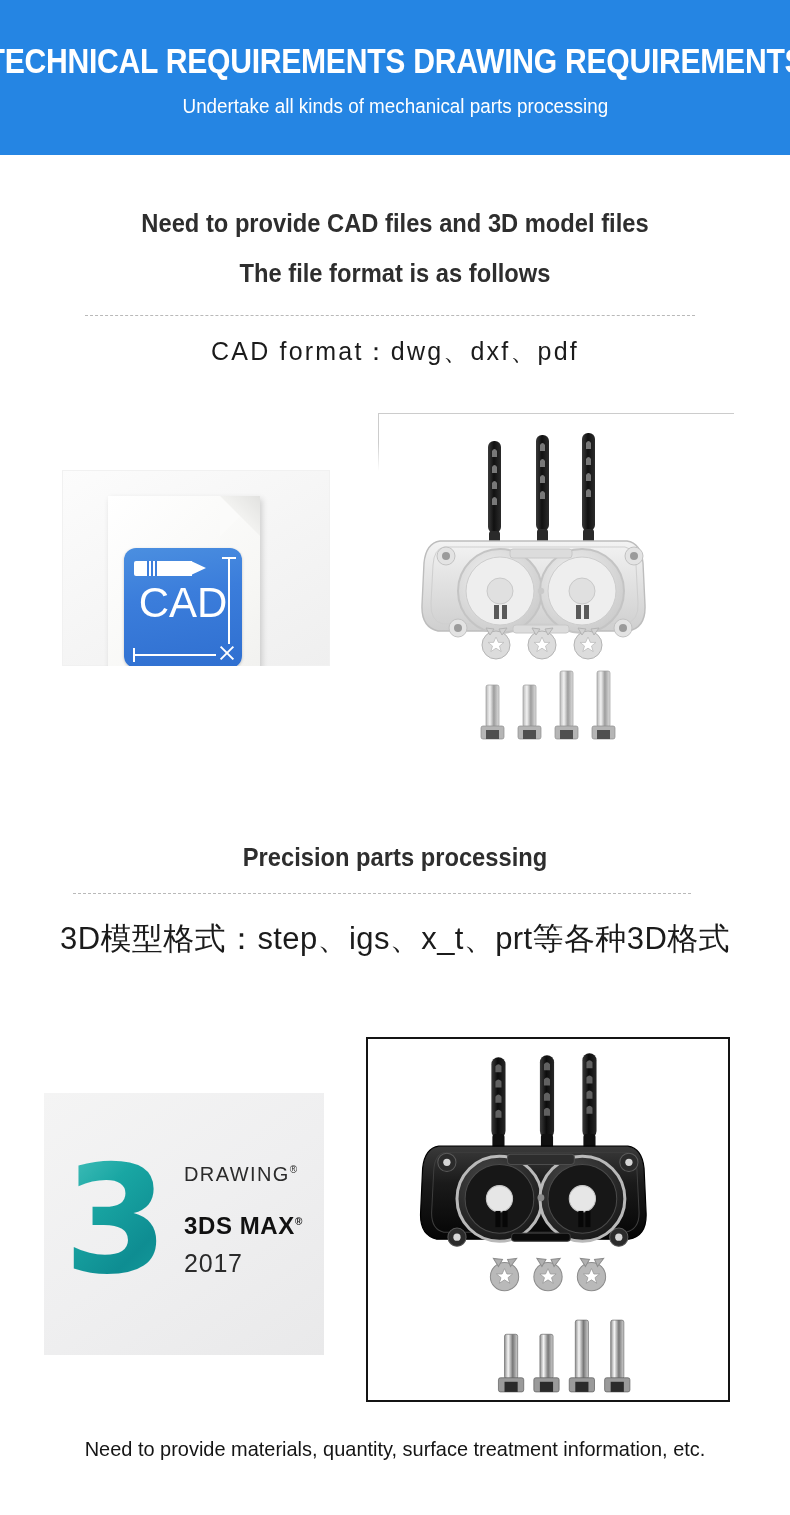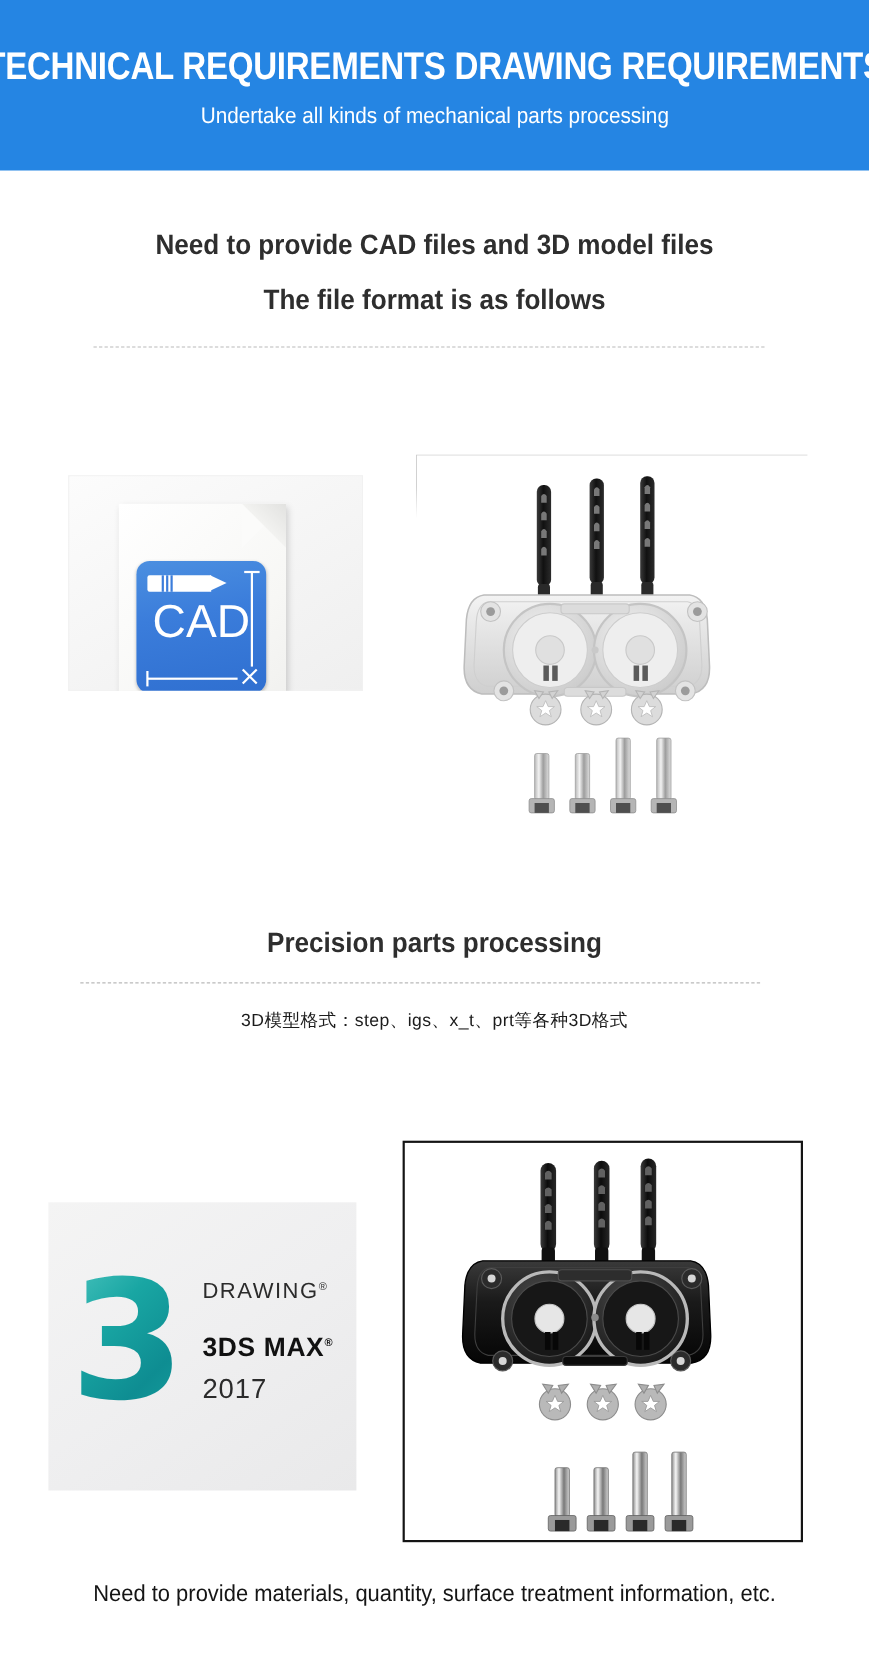"CAD format：dwg、dxf、pdf" div.fmt-line { html: none -> <div>CAD format：dwg、dxf、pdf</div> }
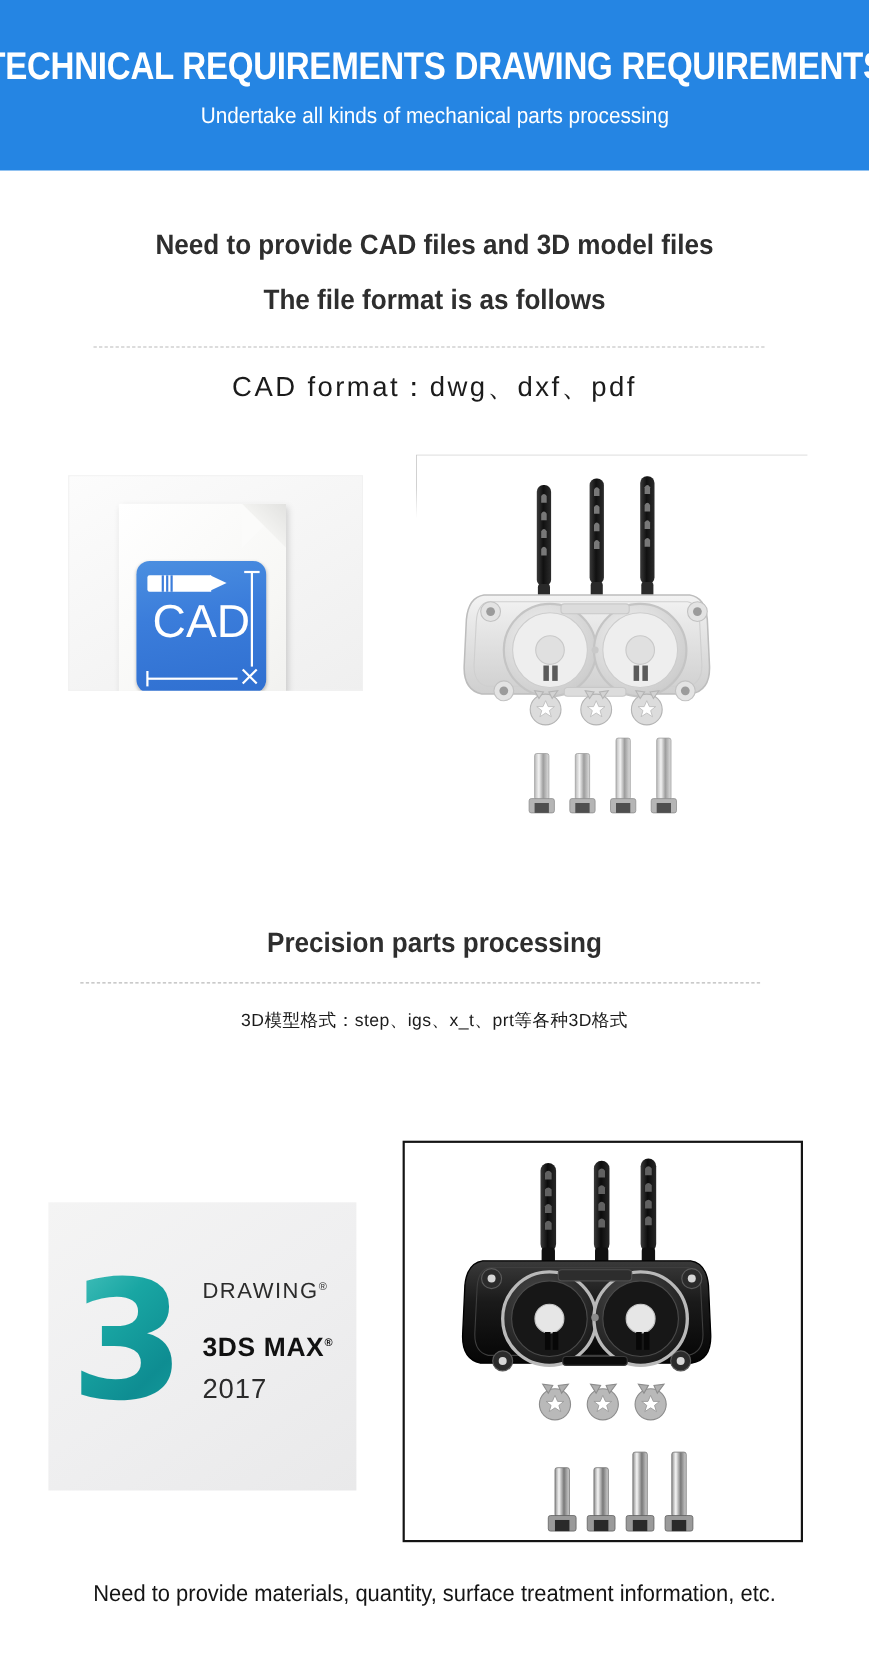"CAD" .cad-panel { top: 432px -> 470px }
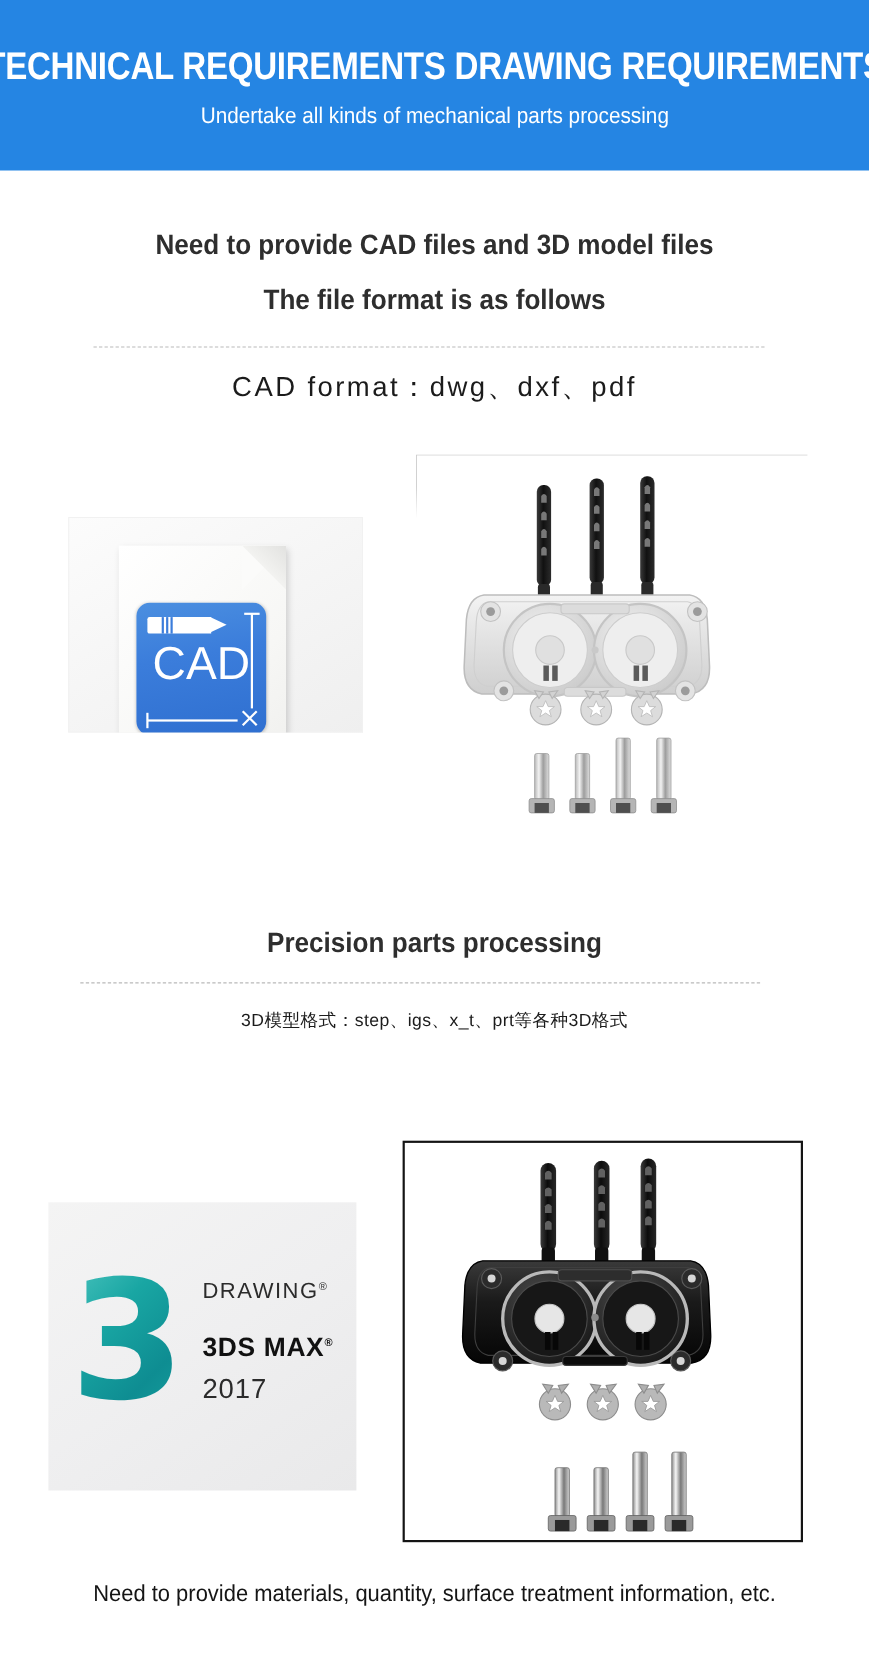"3D模型格式：step、igs、x_t、prt等各种3D格式" .fmt-3d { font-size: 16px -> 31px }
